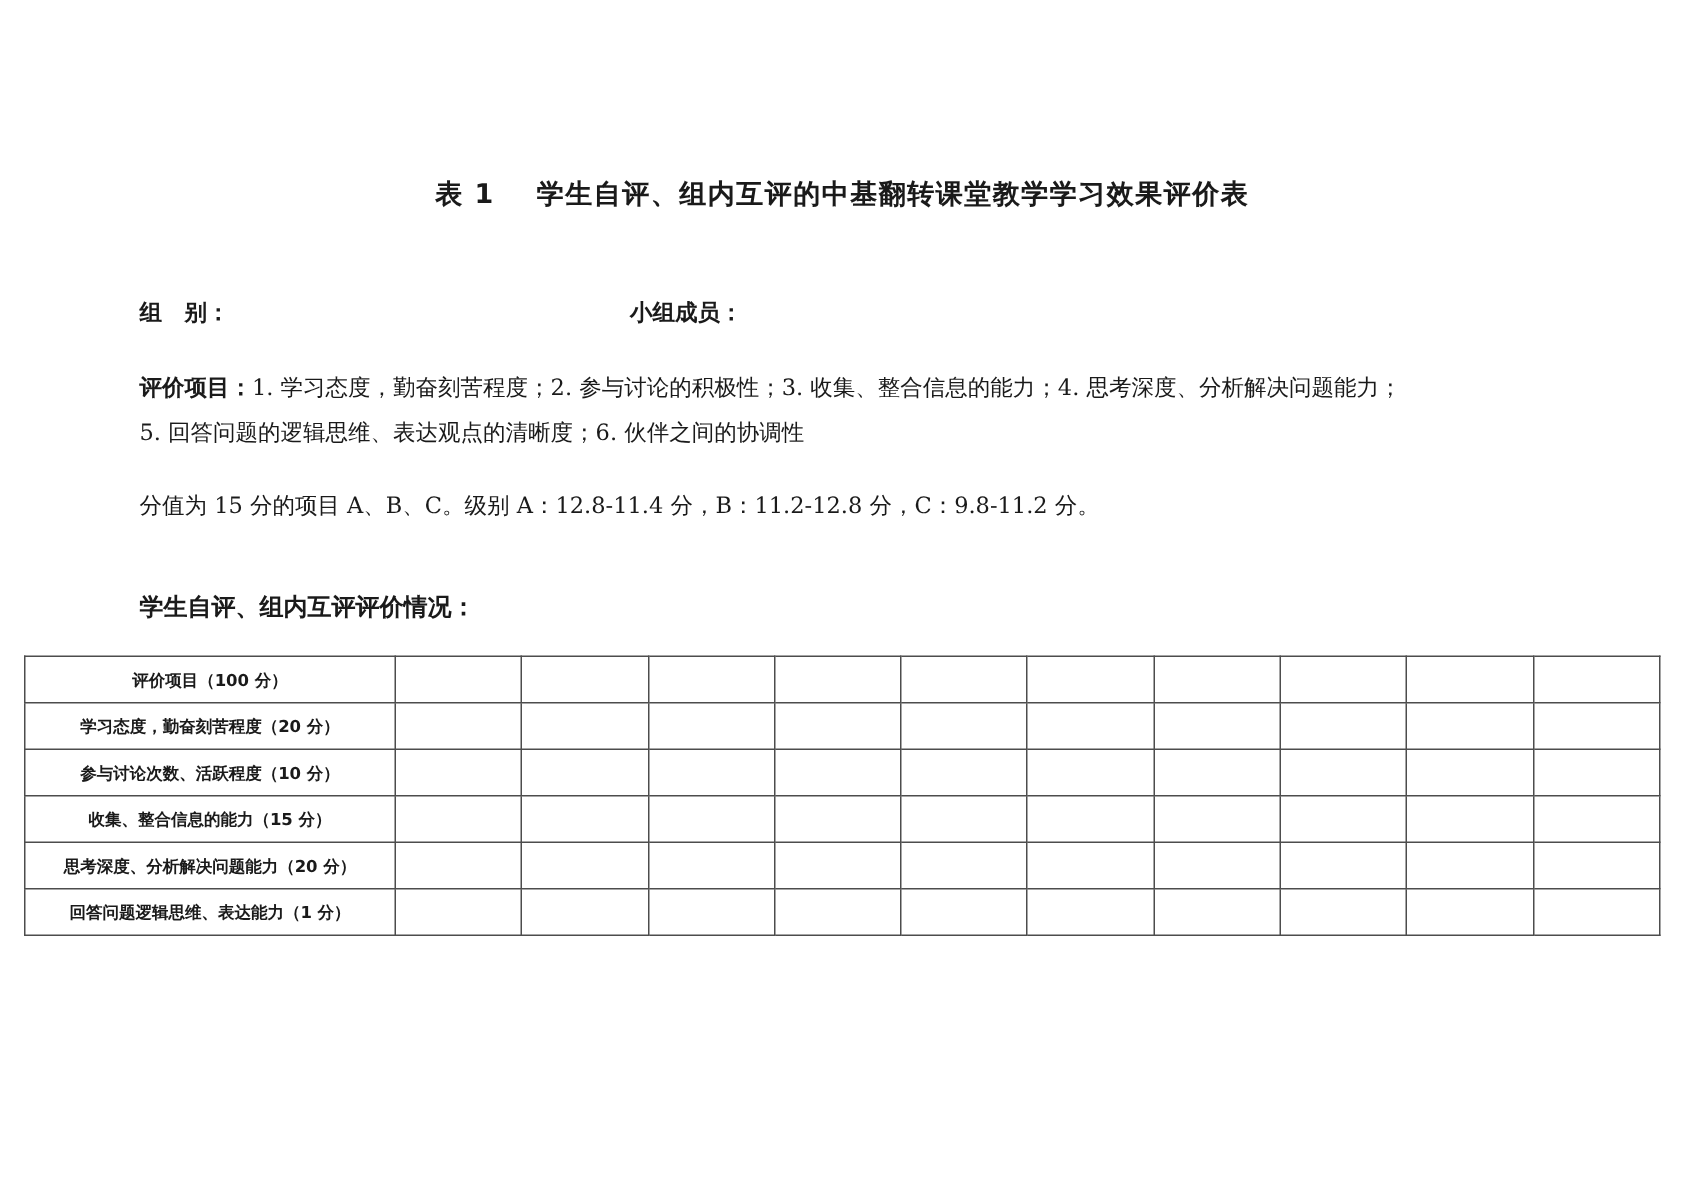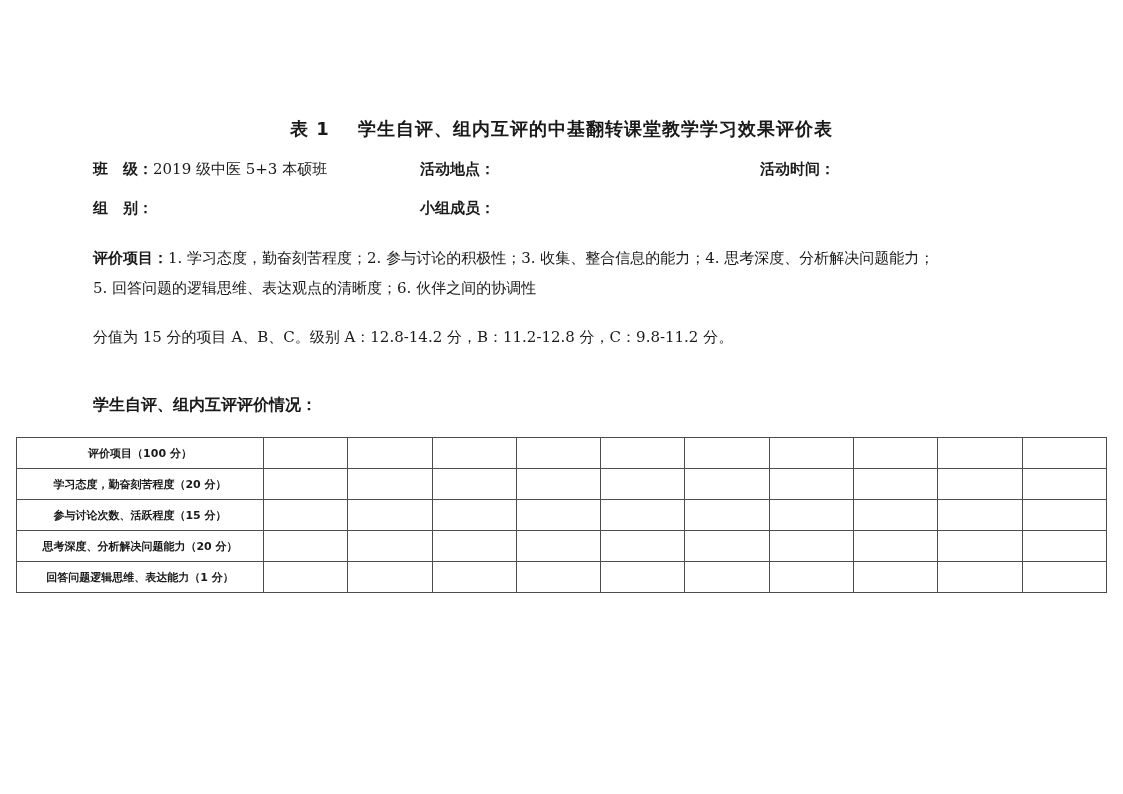"班 级：2019 级中医 5+3 本硕班" div.meta-line { html: <div> <span><span>班 级：</span><span>2019 级中医 5+3 本硕班</span></span> <span>活动地点：</span> <span>活动时间：</span> </div> -> none }
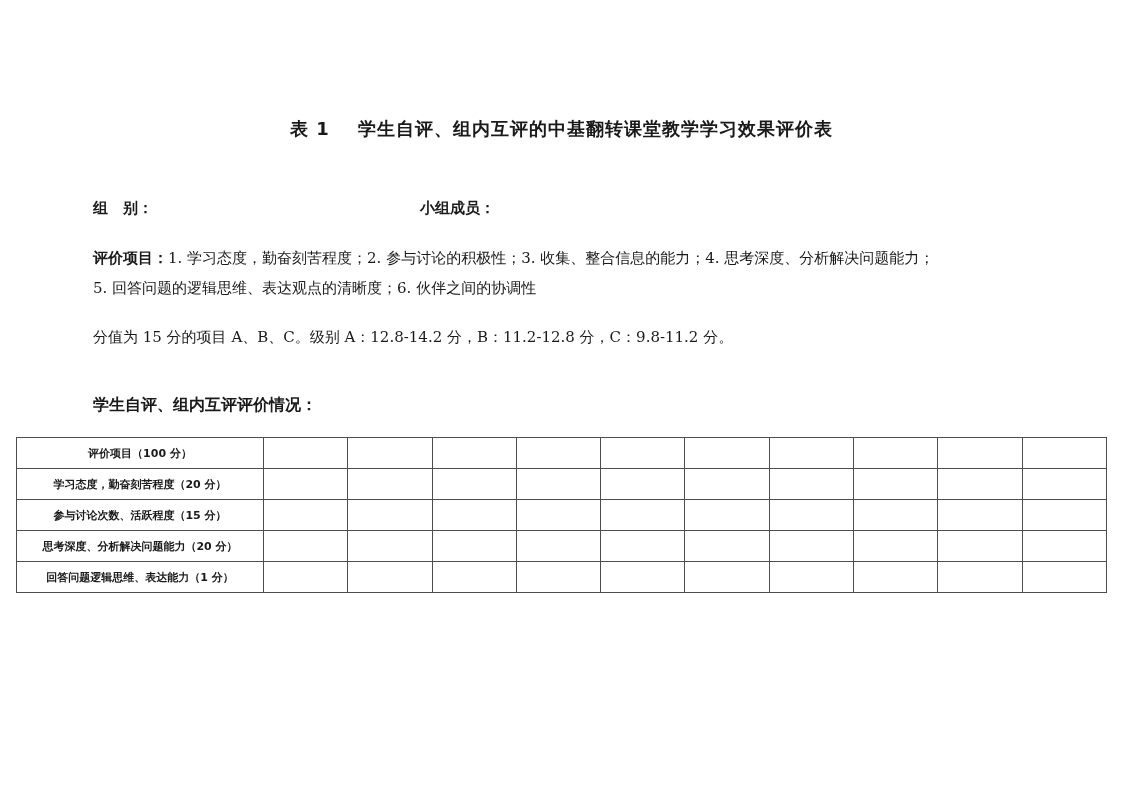"分值为 15 分的项目 A、B、C。级别 A：12.8-14.2" div { text: 12.8-14.2 -> 12.8-11.4 }
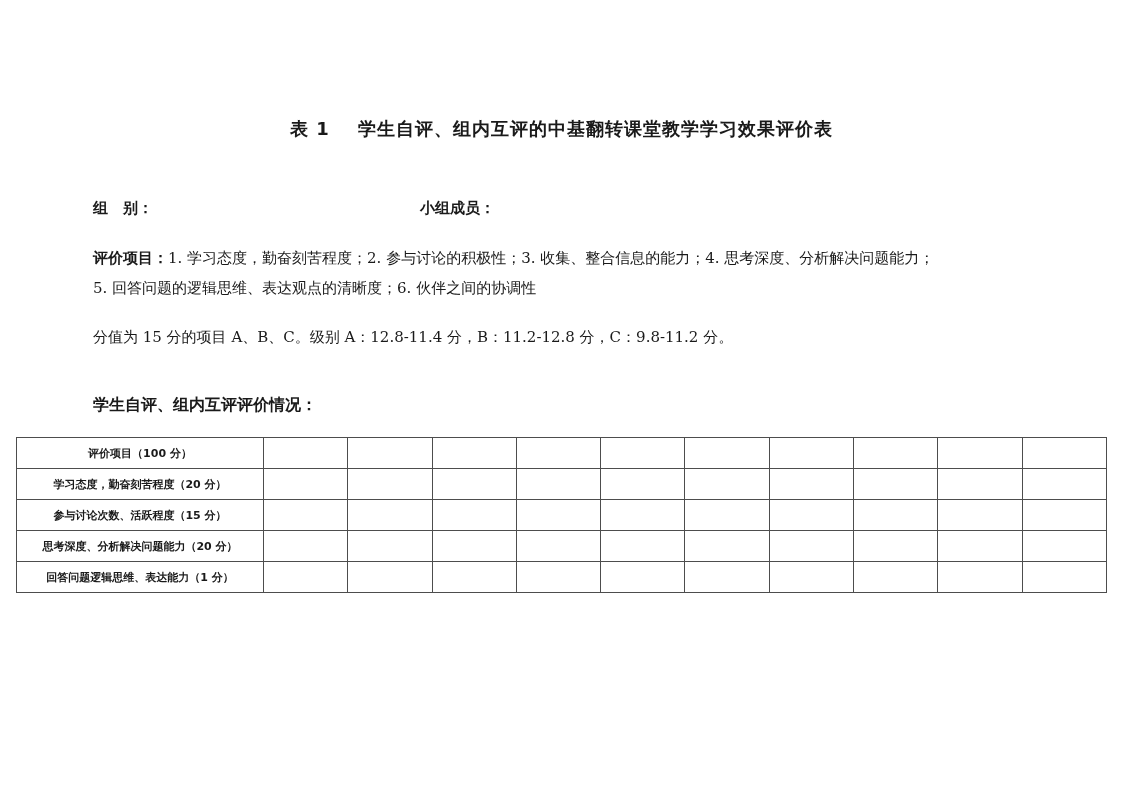"参与讨论次数、活跃程度（15 分）" td.row-label { text: 15 -> 10 }
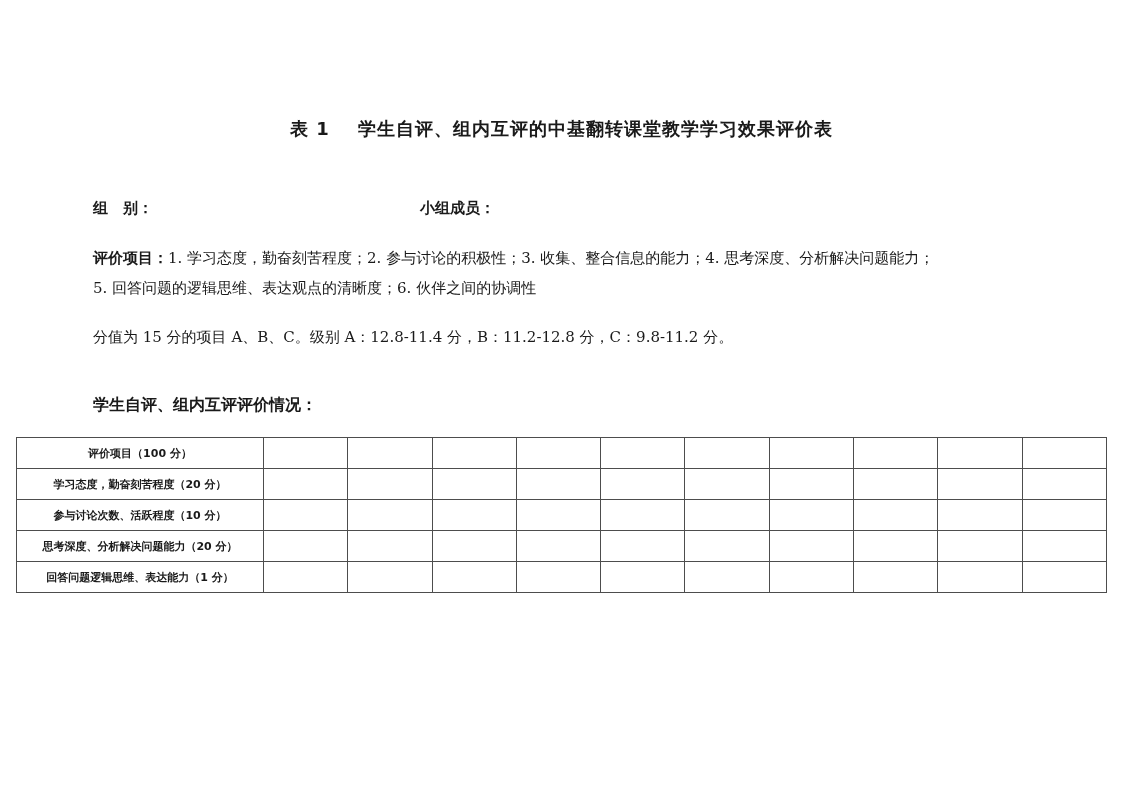"收集、整合信息的能力（15 分）" tr { html: none -> <tr> <td>收集、整合信息的能力（15 分）</td> <td></td> <td></td> <td></td> <td></td> <td></td> <td></td> <td></td> <td></td> <td></td> <td></td> </tr> }
